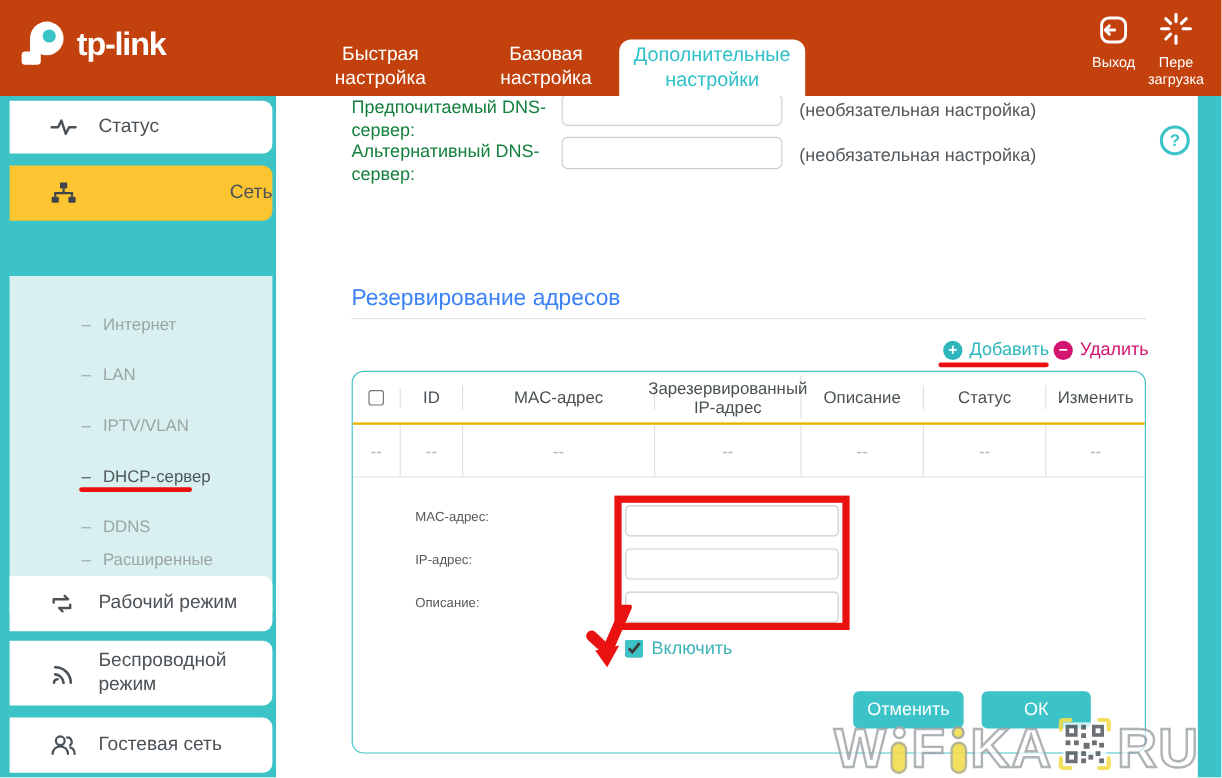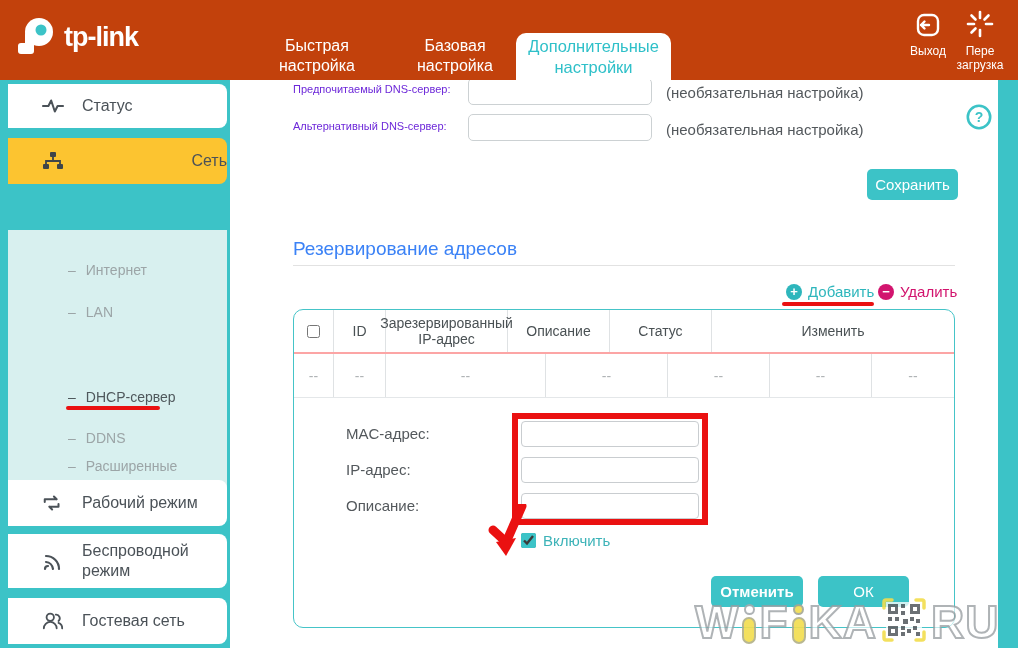"Предпочитаемый DNS-сервер:" .fld-label { color: #6d28d9 -> #15803d; font-size: 11px -> 15px }
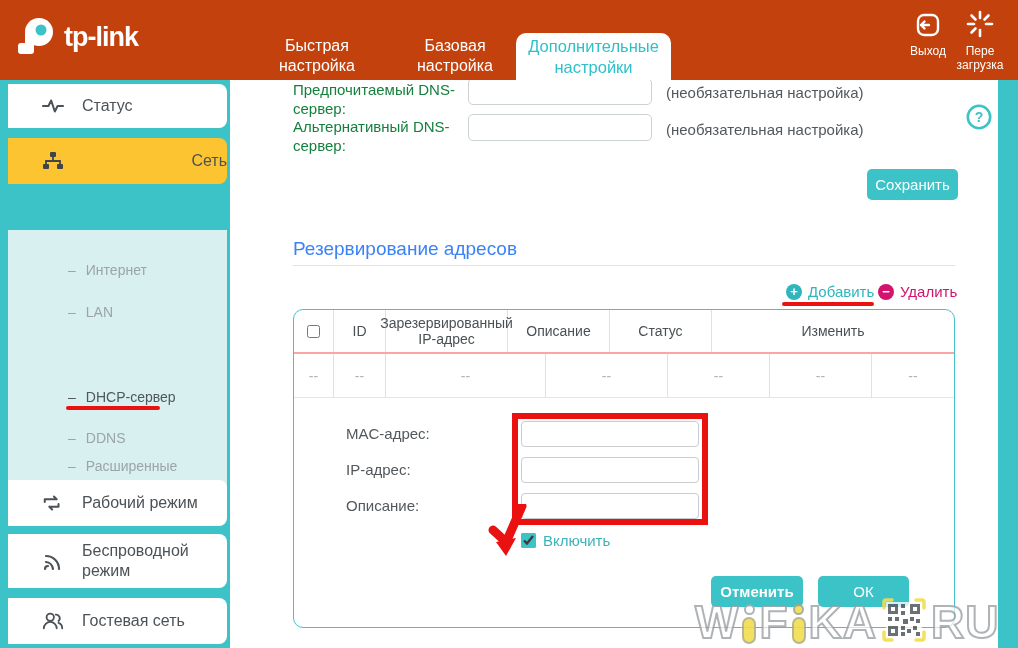"Сохранить" button.teal-btn { html: <button>Сохранить</button> -> none }
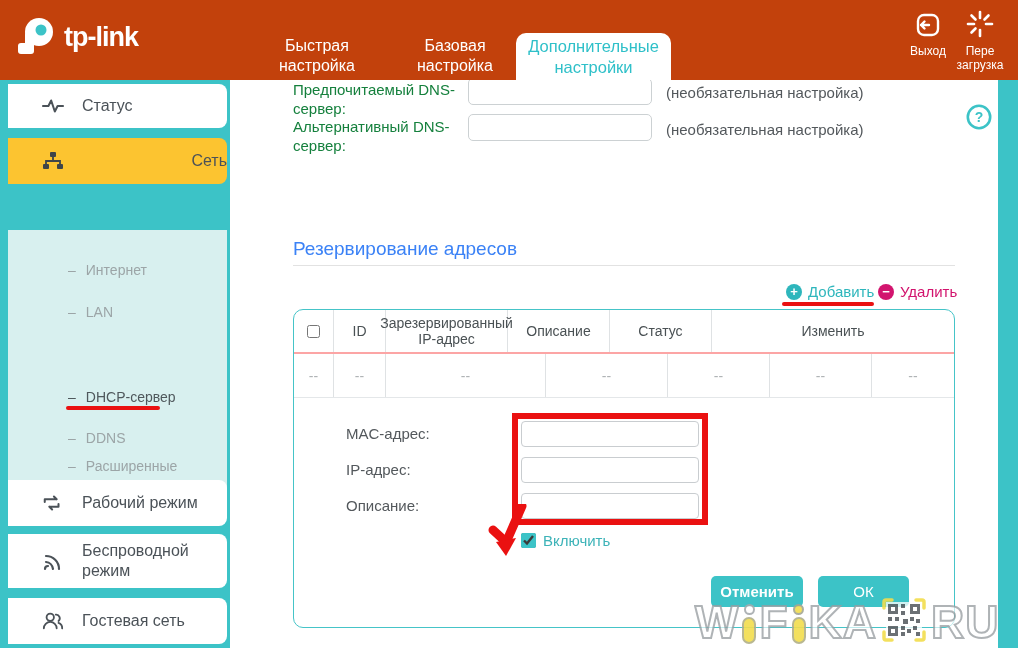"ID" #t-head { align-items: none -> center; border-bottom: 2px solid #fca5a5 -> 2px solid #eab308 }
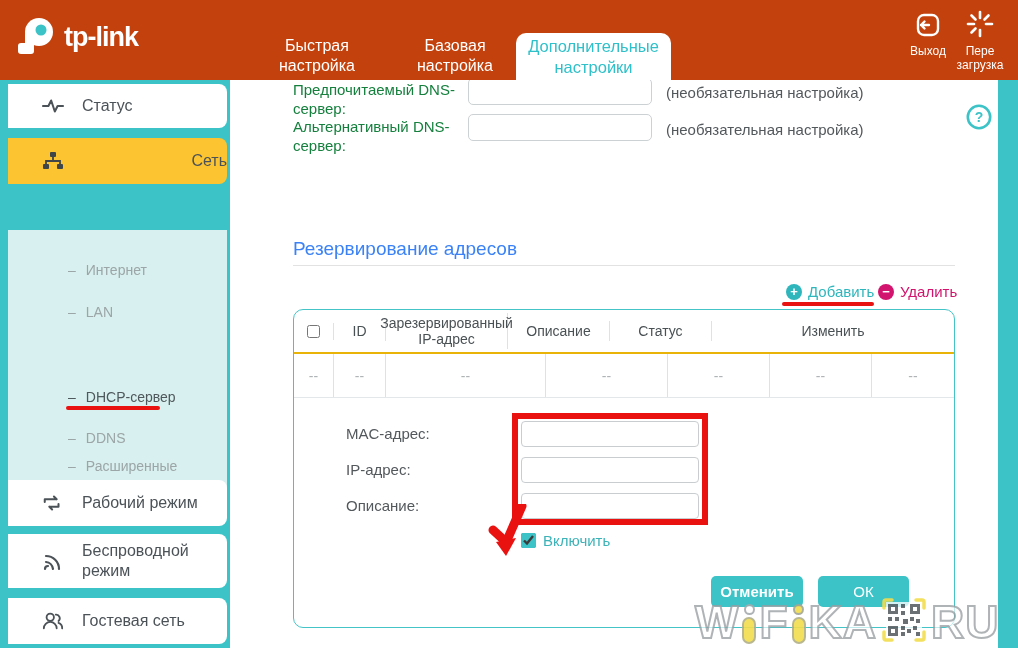"MAC-адрес" div.t-cell { html: none -> <div>MAC-адрес</div> }
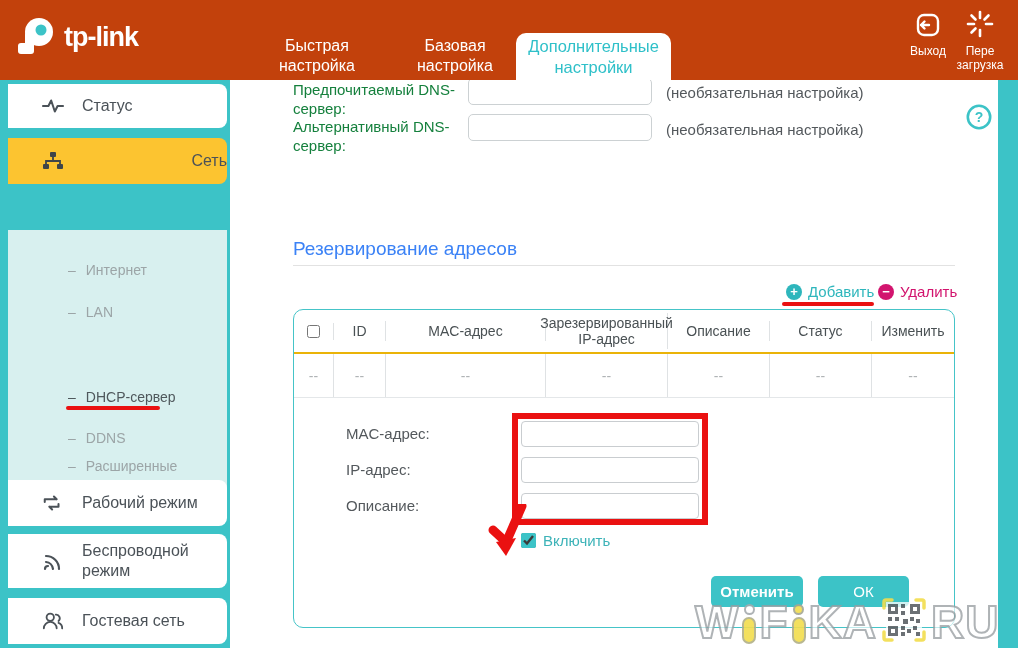"– IPTV/VLAN" div.sub-item { html: none -> <div><span>–</span><span>IPTV/VLAN</span></div> }
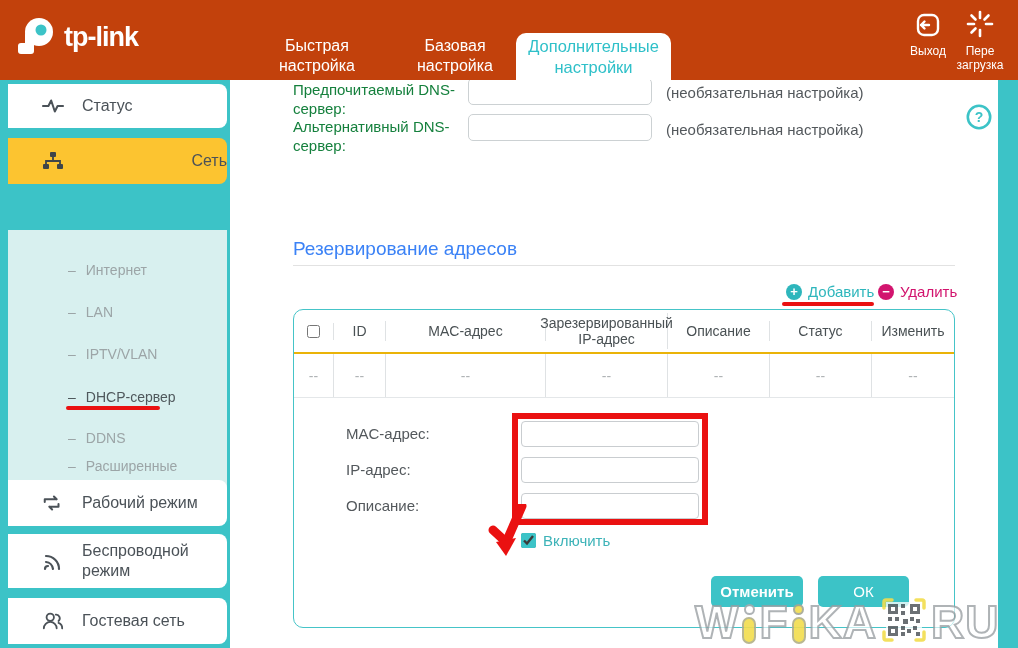"MAC-адрес:" .form-label { font-size: 15px -> 11px }
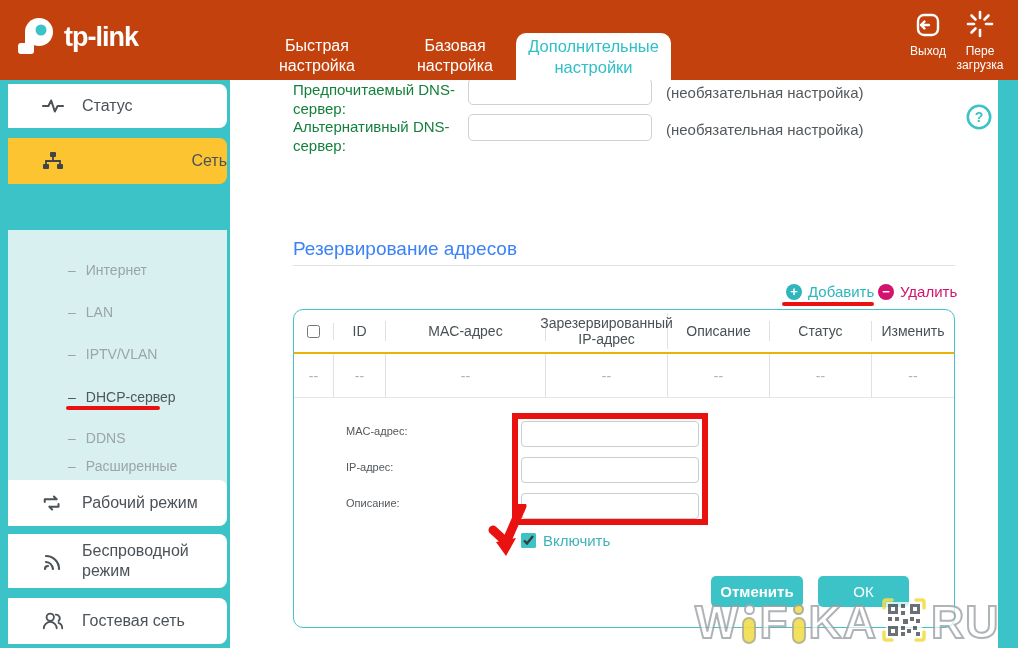"Отменить" button.teal-btn { font-weight: bold -> none }
